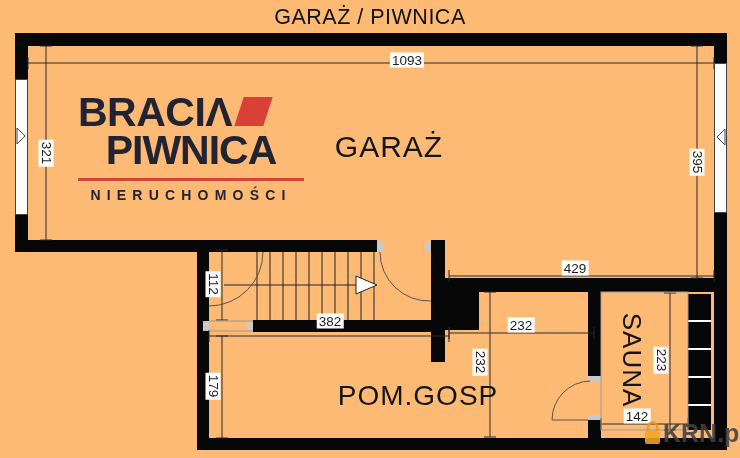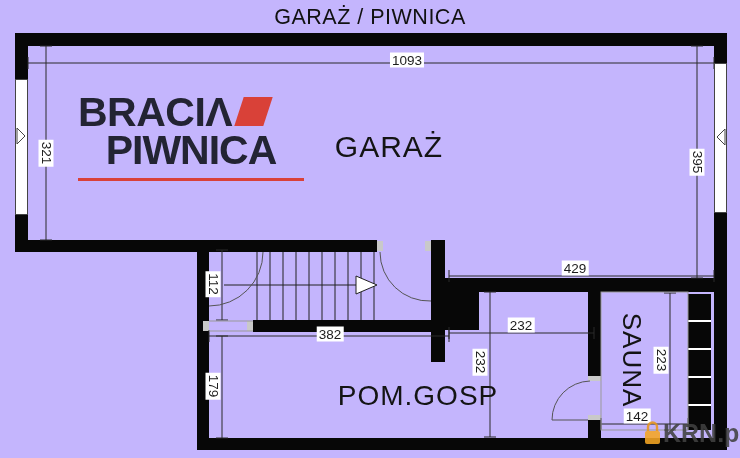"GARAŻ / PIWNICA" #plan { background: #c4b5fd -> #fdba74 }
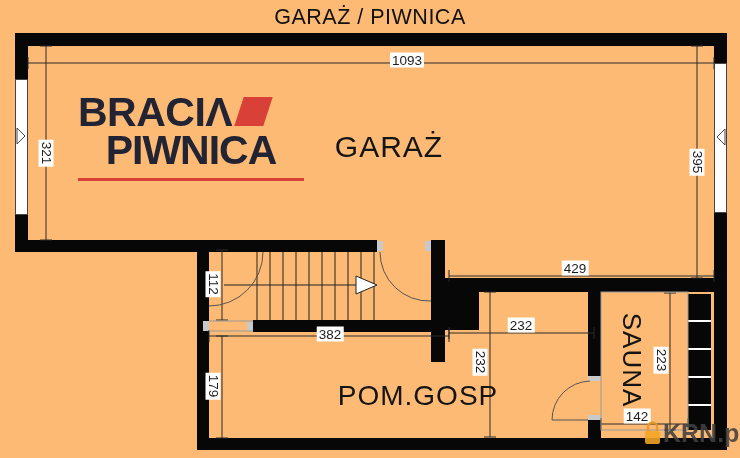"NIERUCHOMOŚCI" div.logo-line3 { html: none -> <div>NIERUCHOMOŚCI</div> }
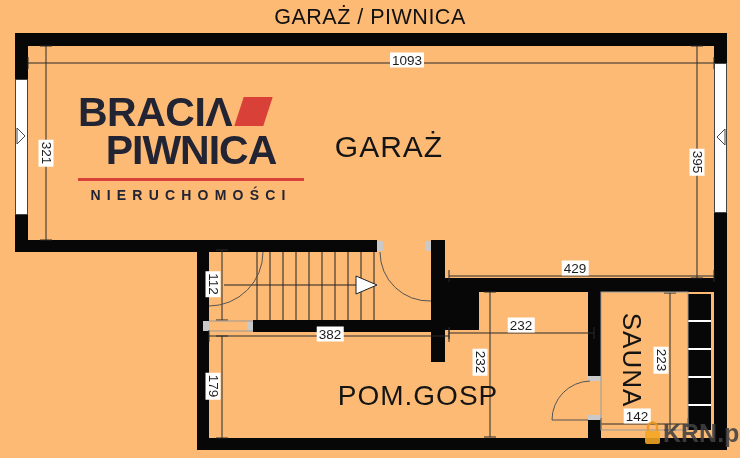"382" span.lbl { top: 334px -> 321px }
